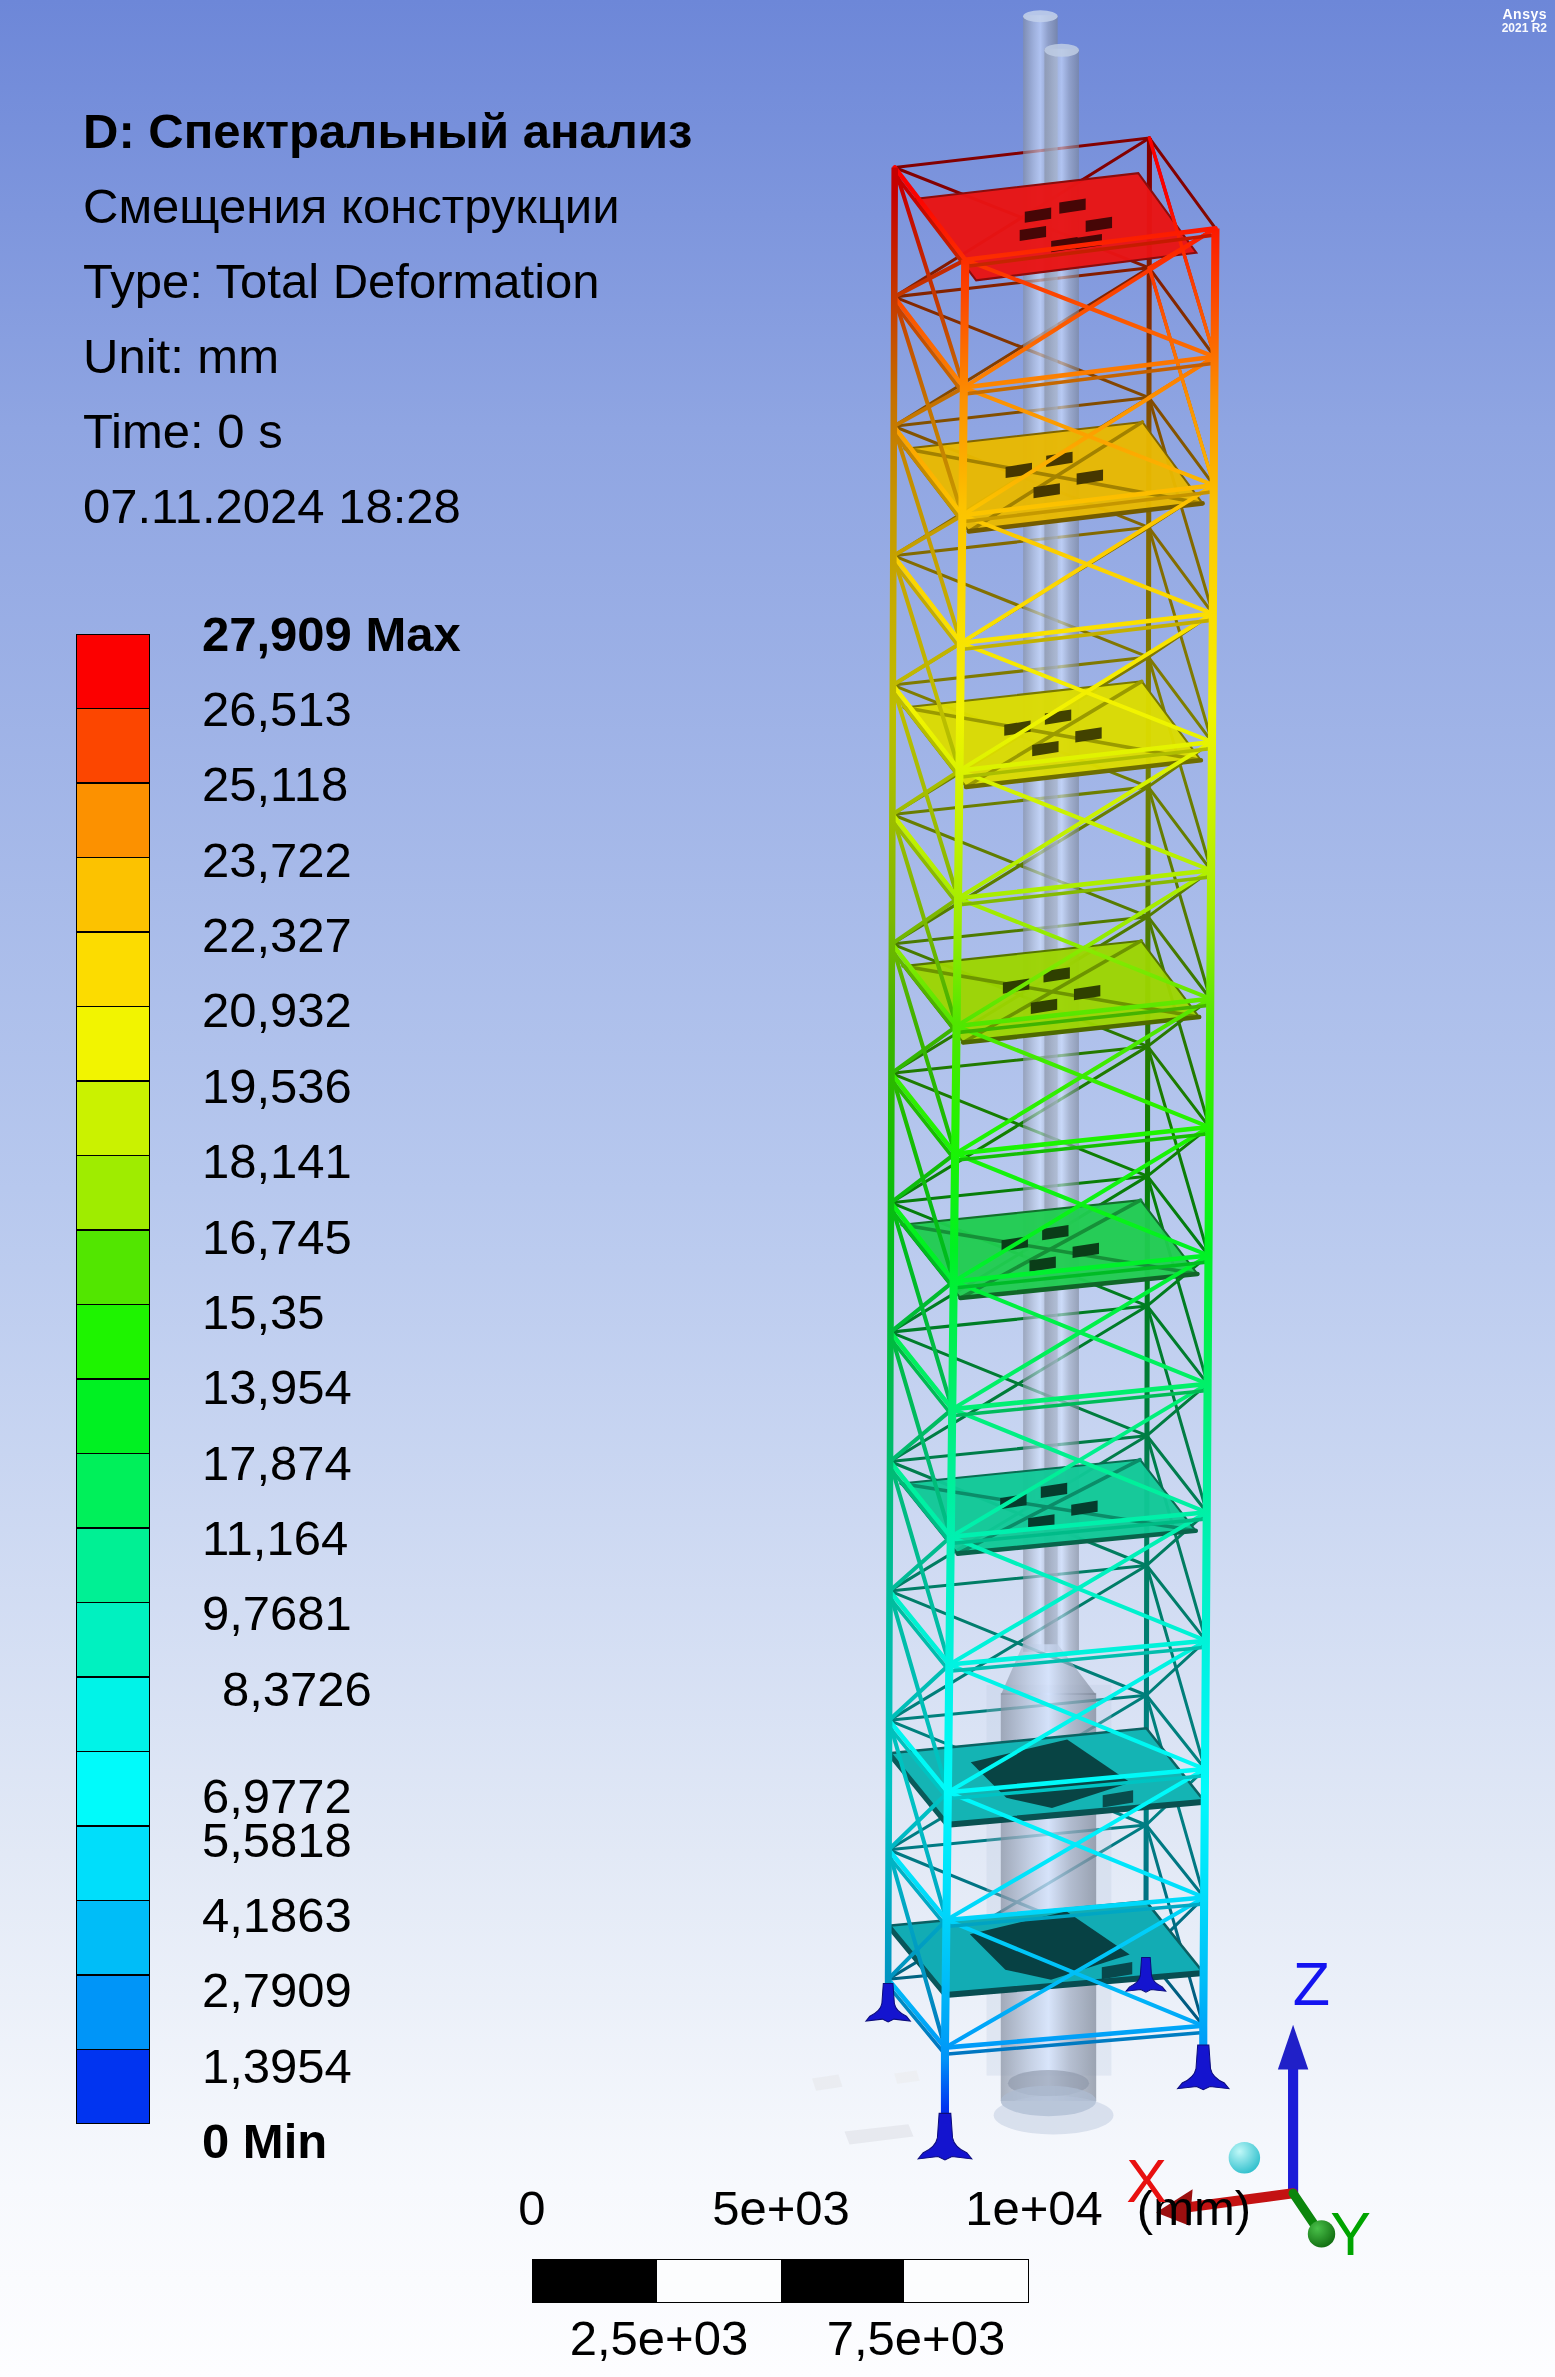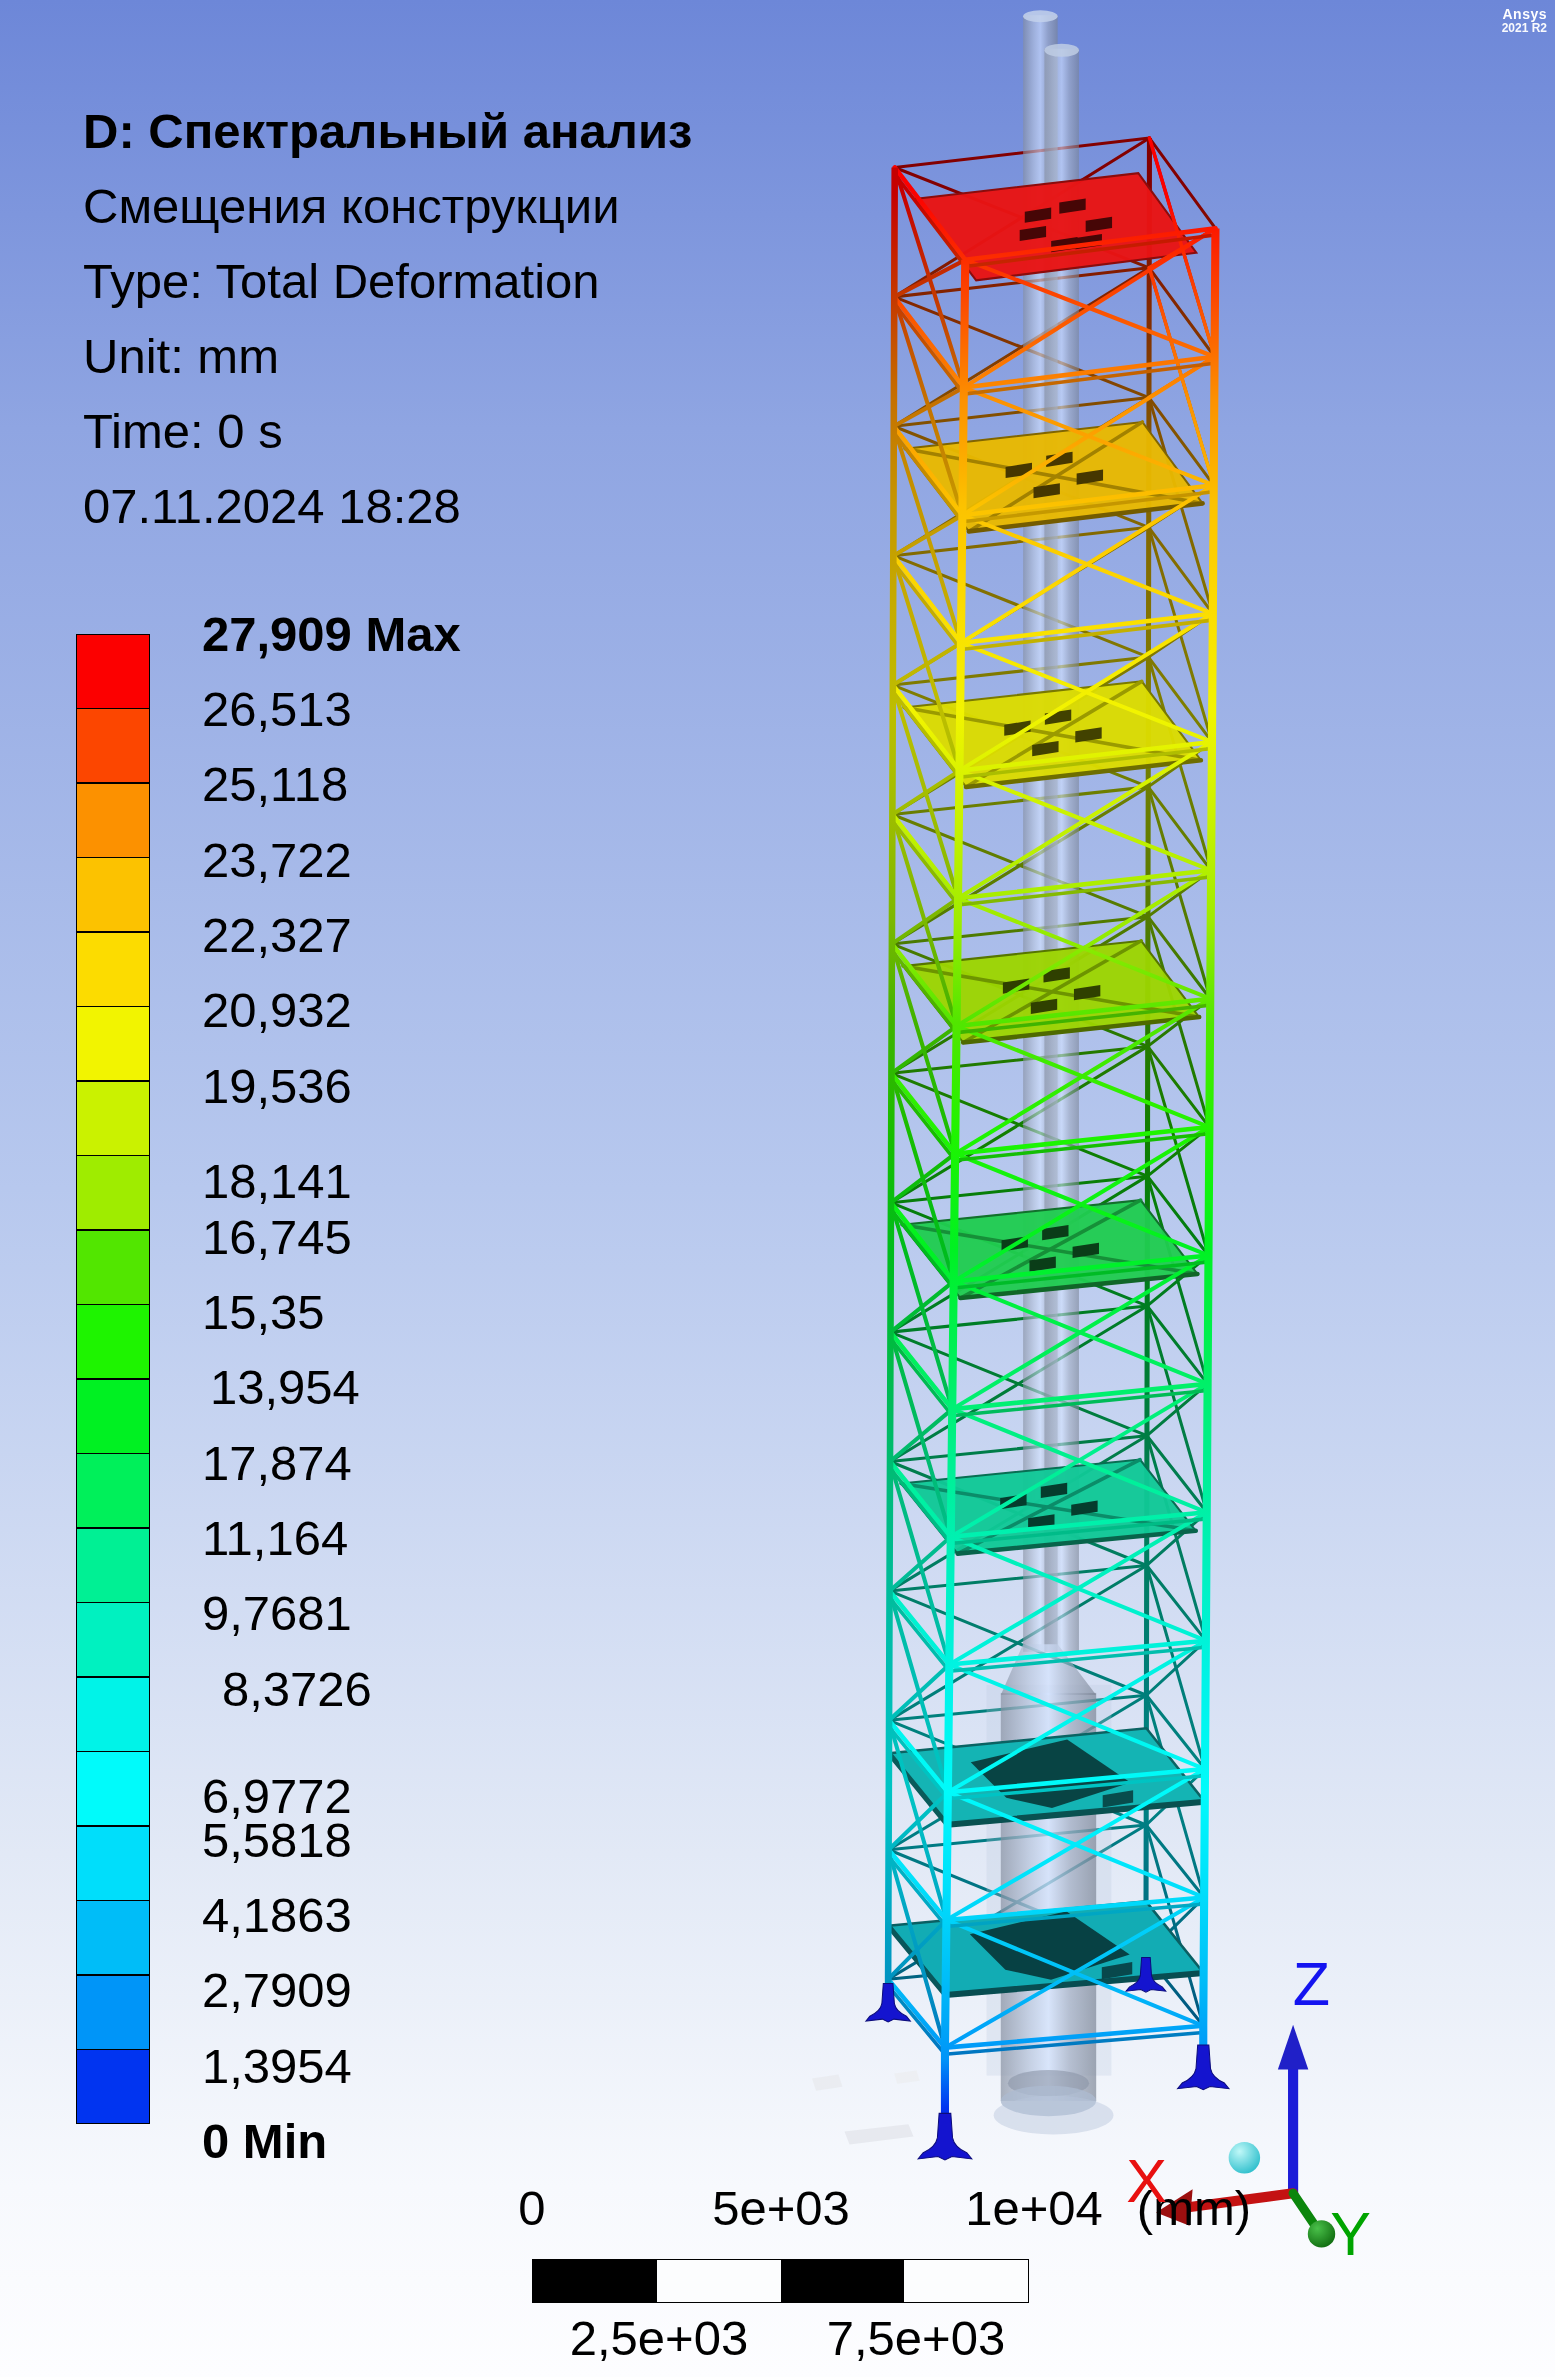"18,141" div.legend-label { margin-top: 20px -> none }
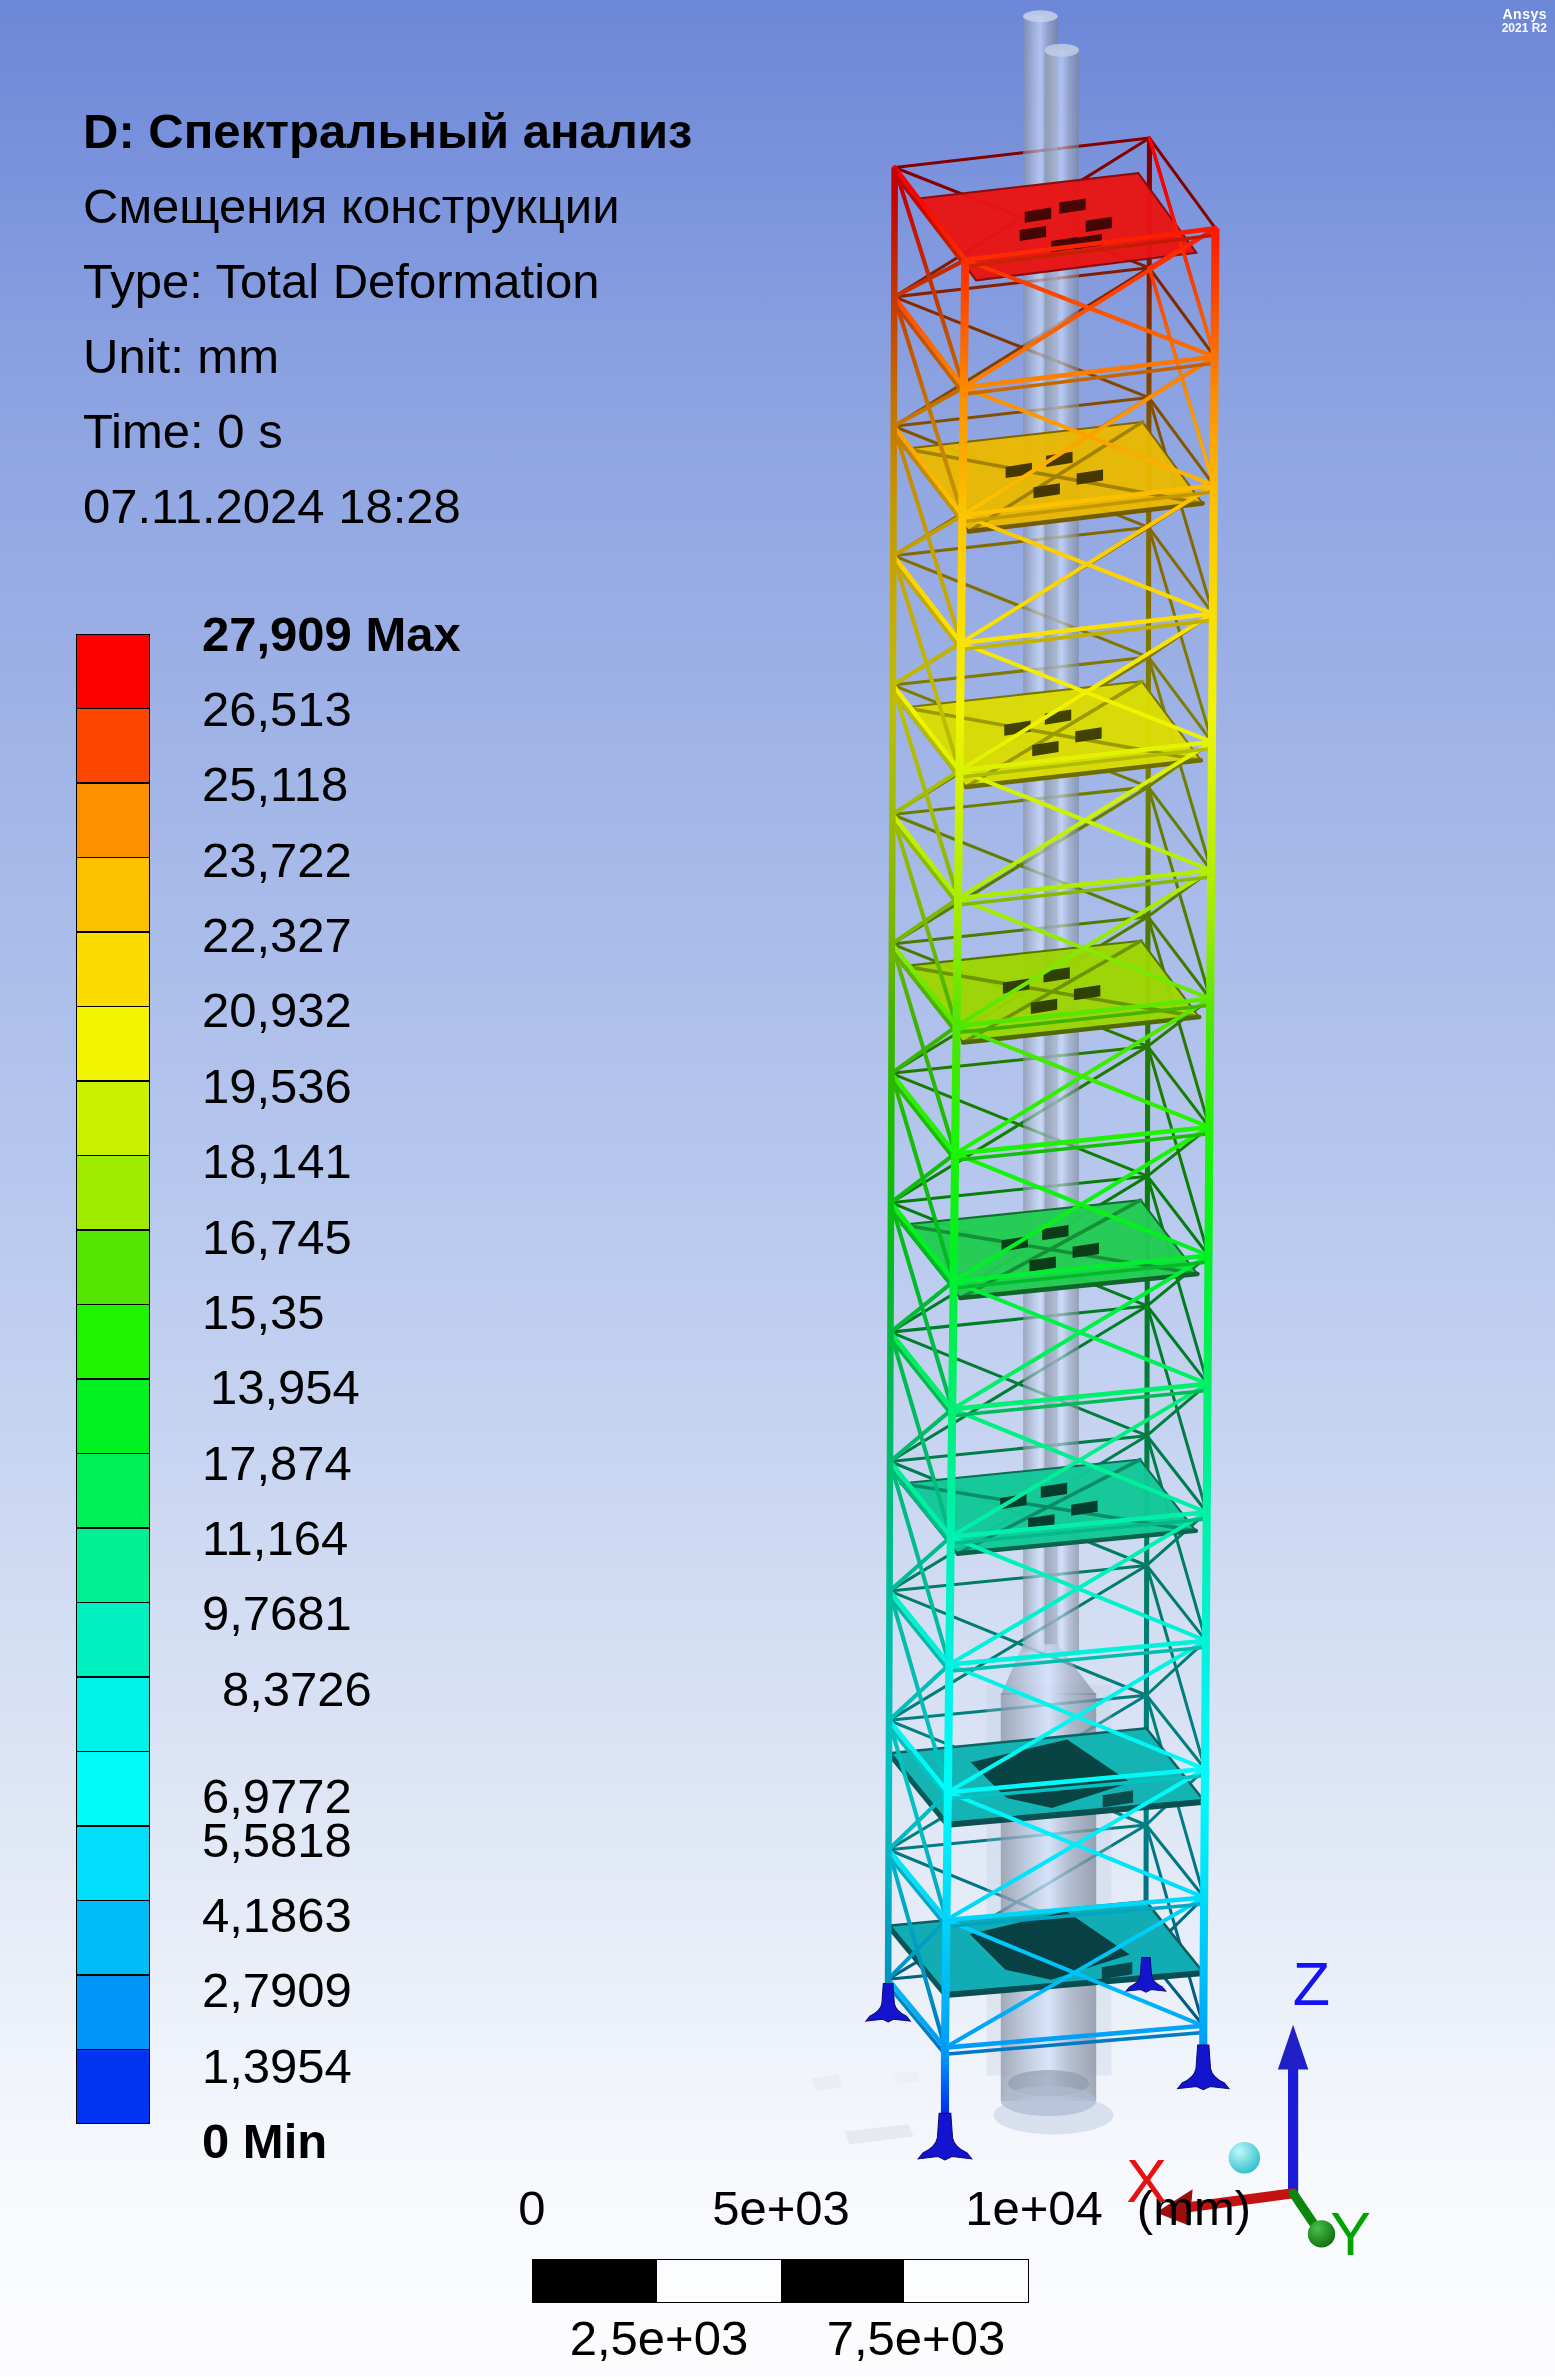"13,954" div.legend-label { margin-left: 8px -> none }
